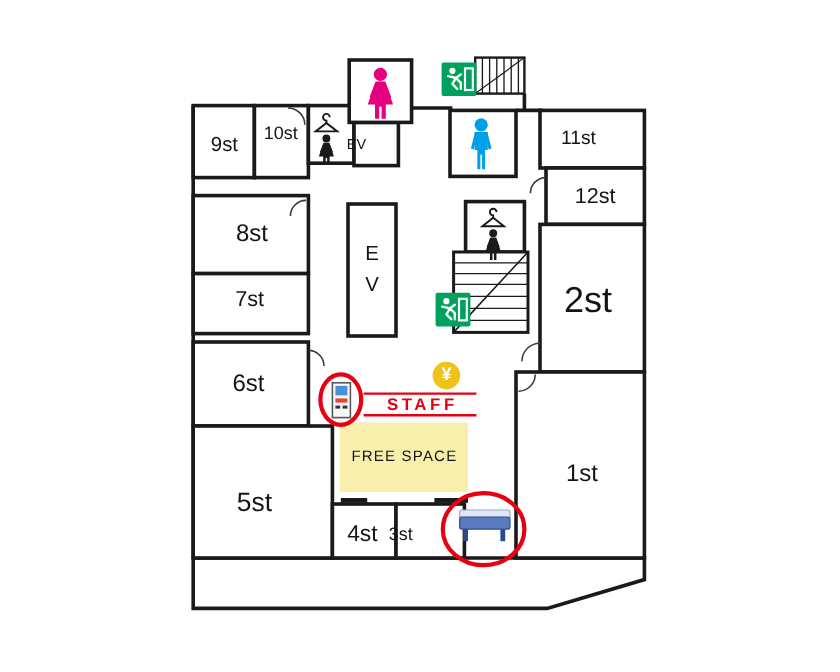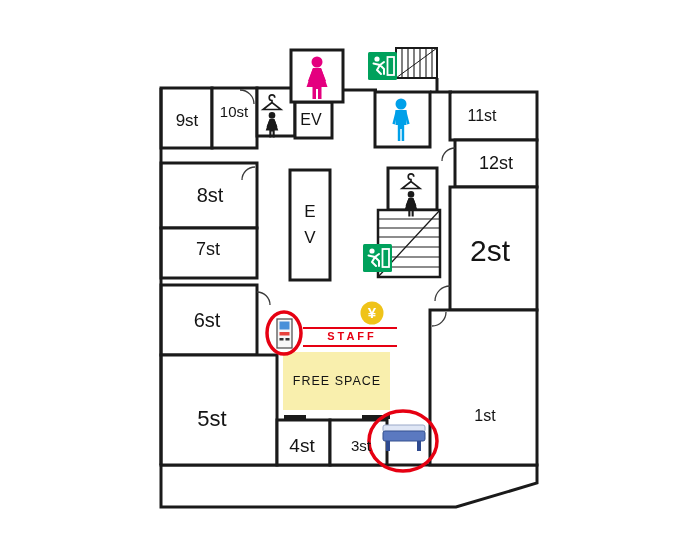"EV" div.lbl { font-size: 16px -> 12px; left: 311px -> 297px }
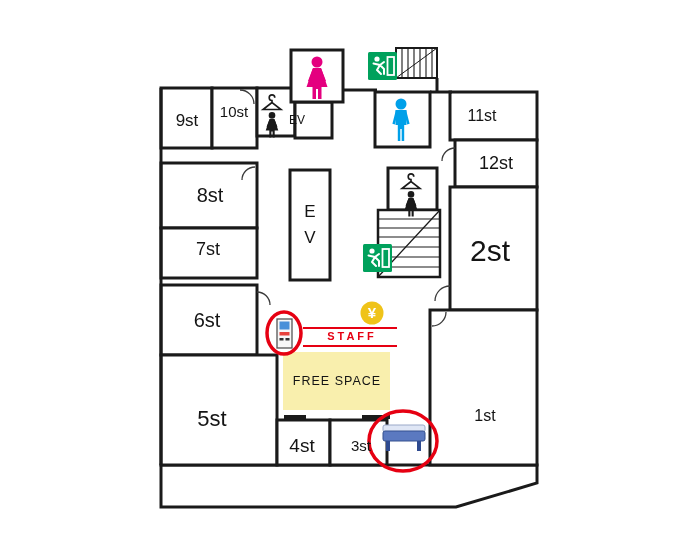"STAFF" div.lbl { font-size: 11px -> 14px }
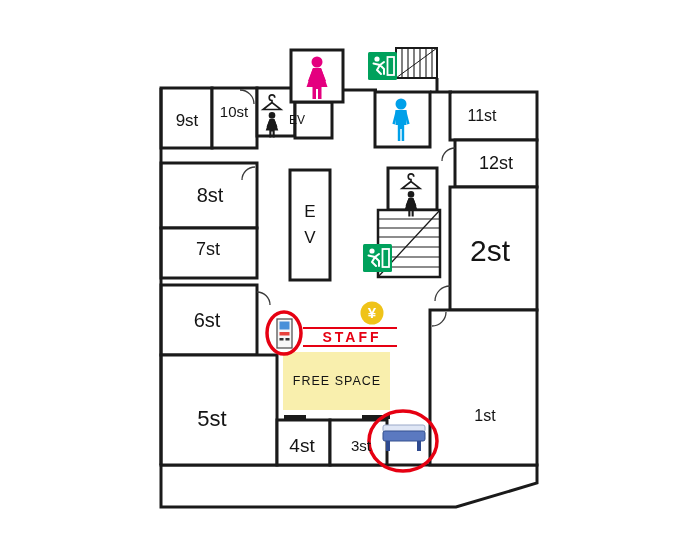"1st" div.lbl { font-size: 16px -> 20px; top: 416px -> 395px }
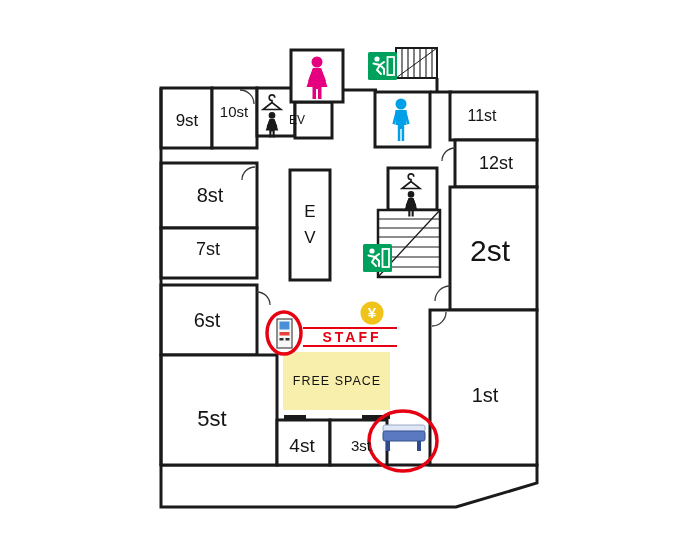"3st" div.lbl { left: 361px -> 334px }
